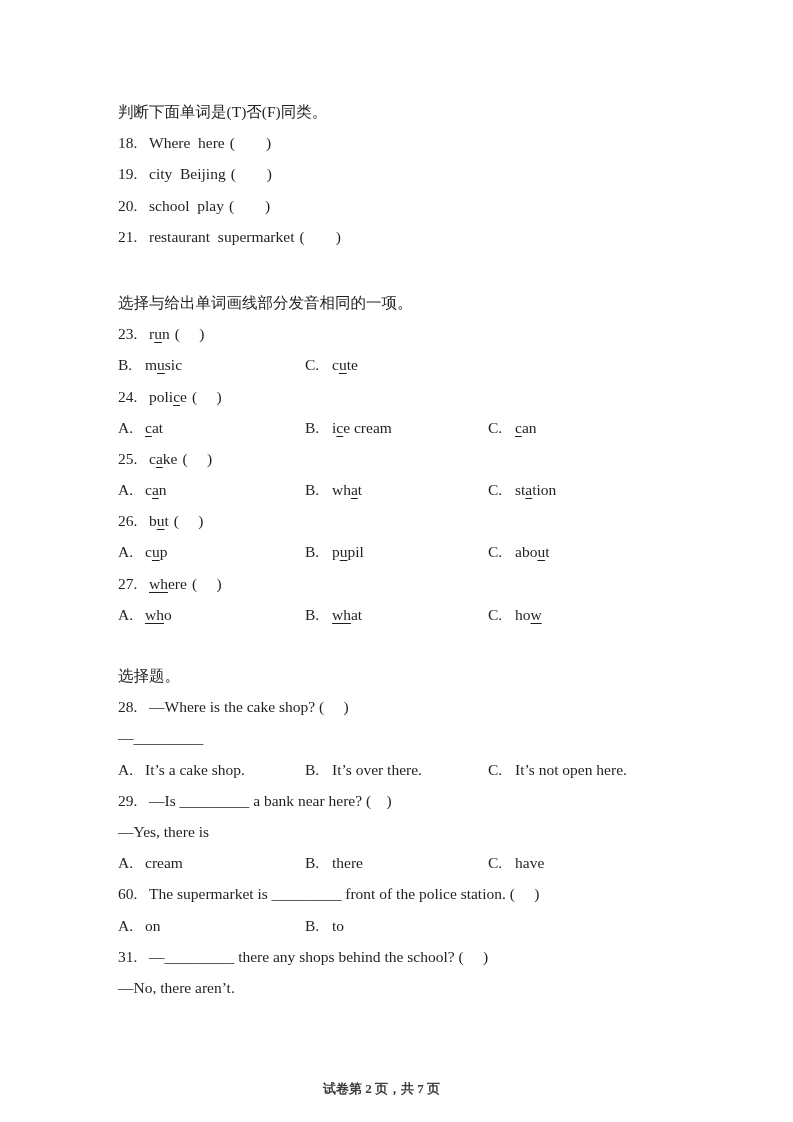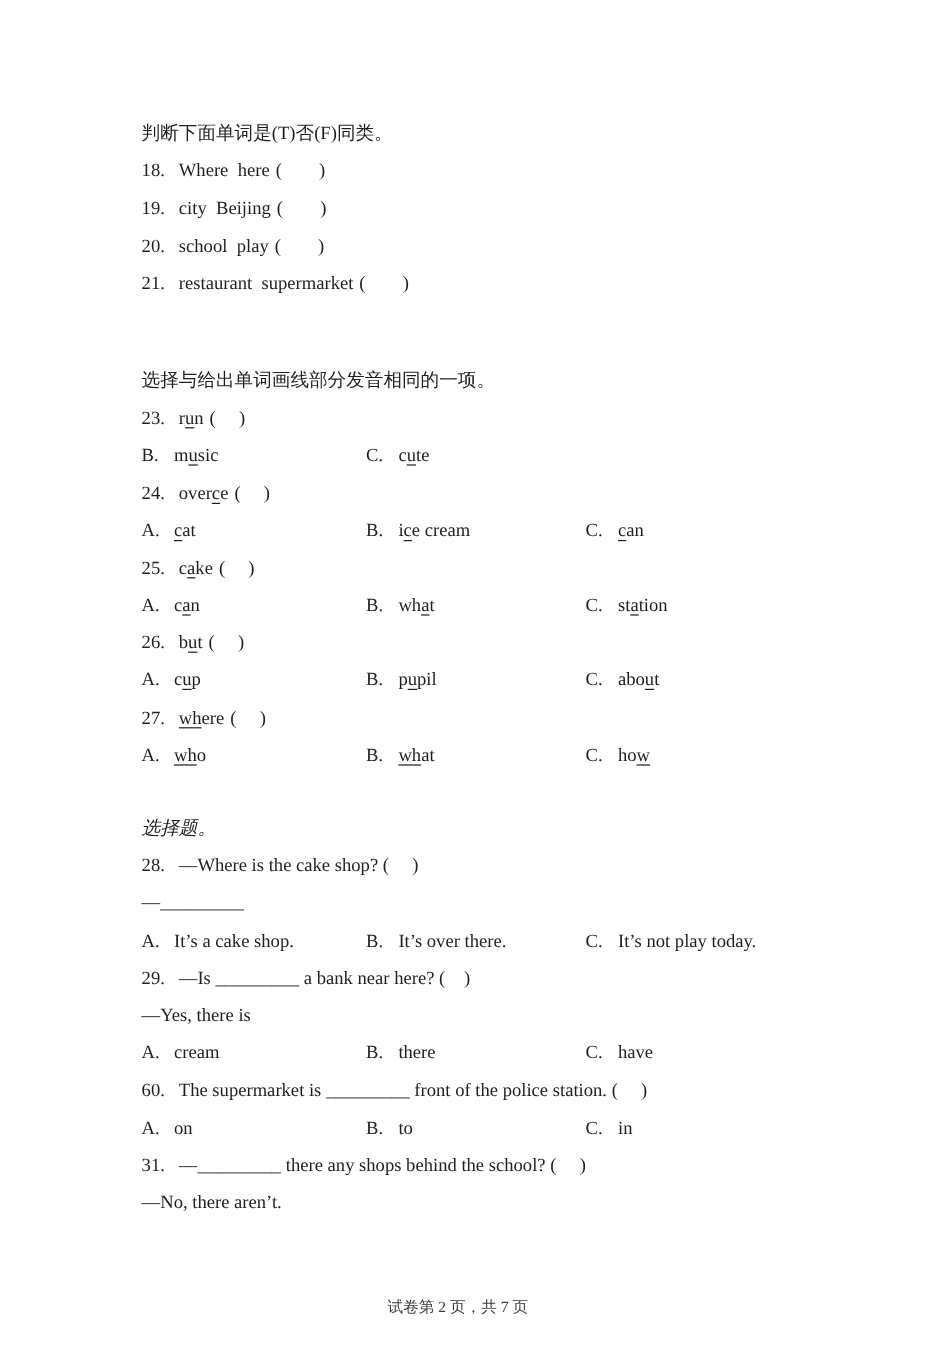"选择与给出单词画线部分发音相同的一项。" .gap-a { margin-top: 50px -> 35px }
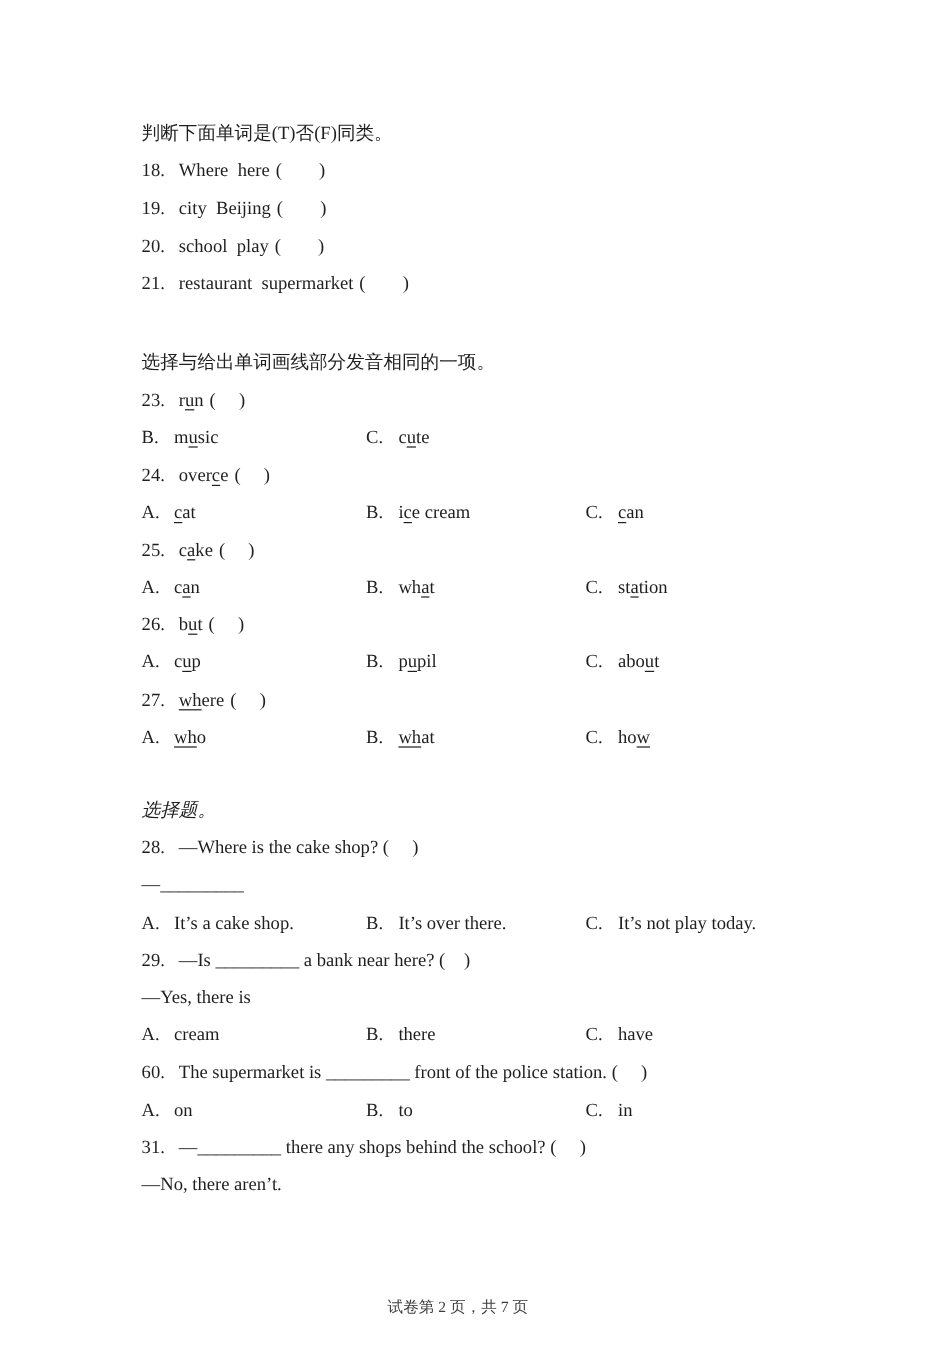"over" span { text: over -> poli }
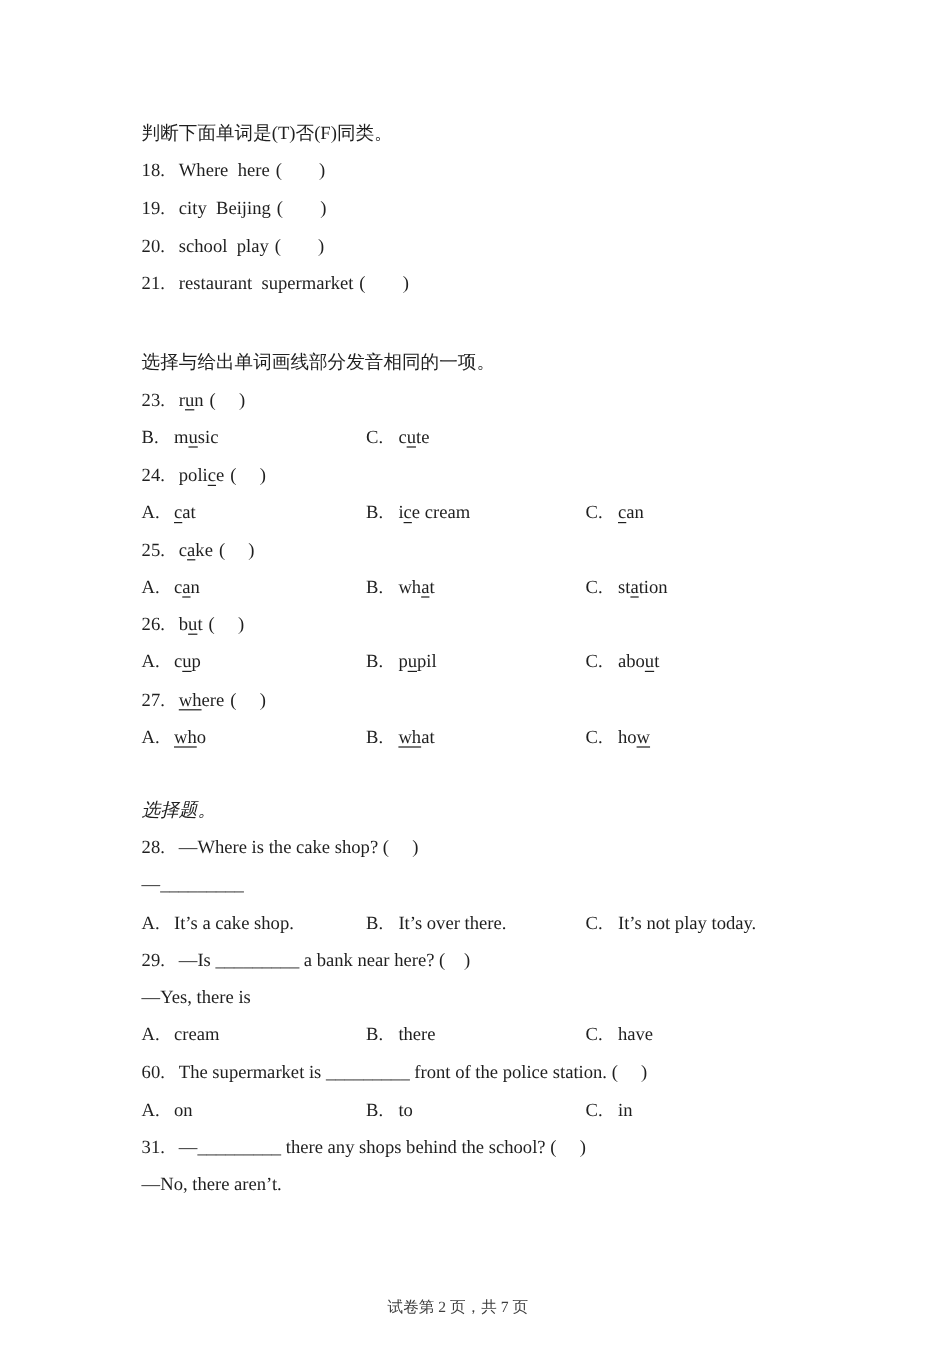"选择题。" .gap-b { font-style: italic -> none }
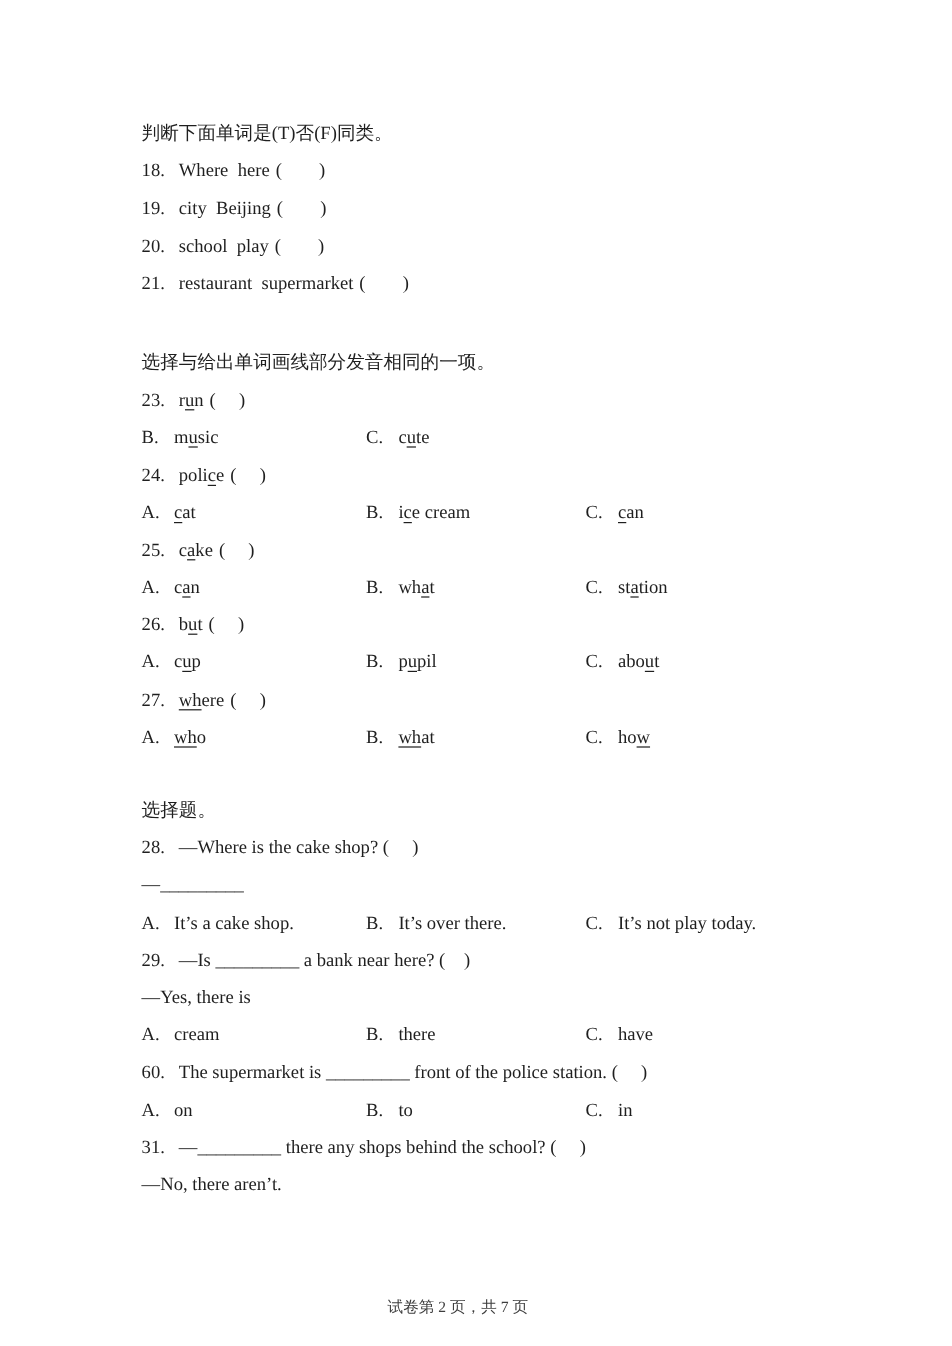"It’s not play today." span { text: play today -> open here }
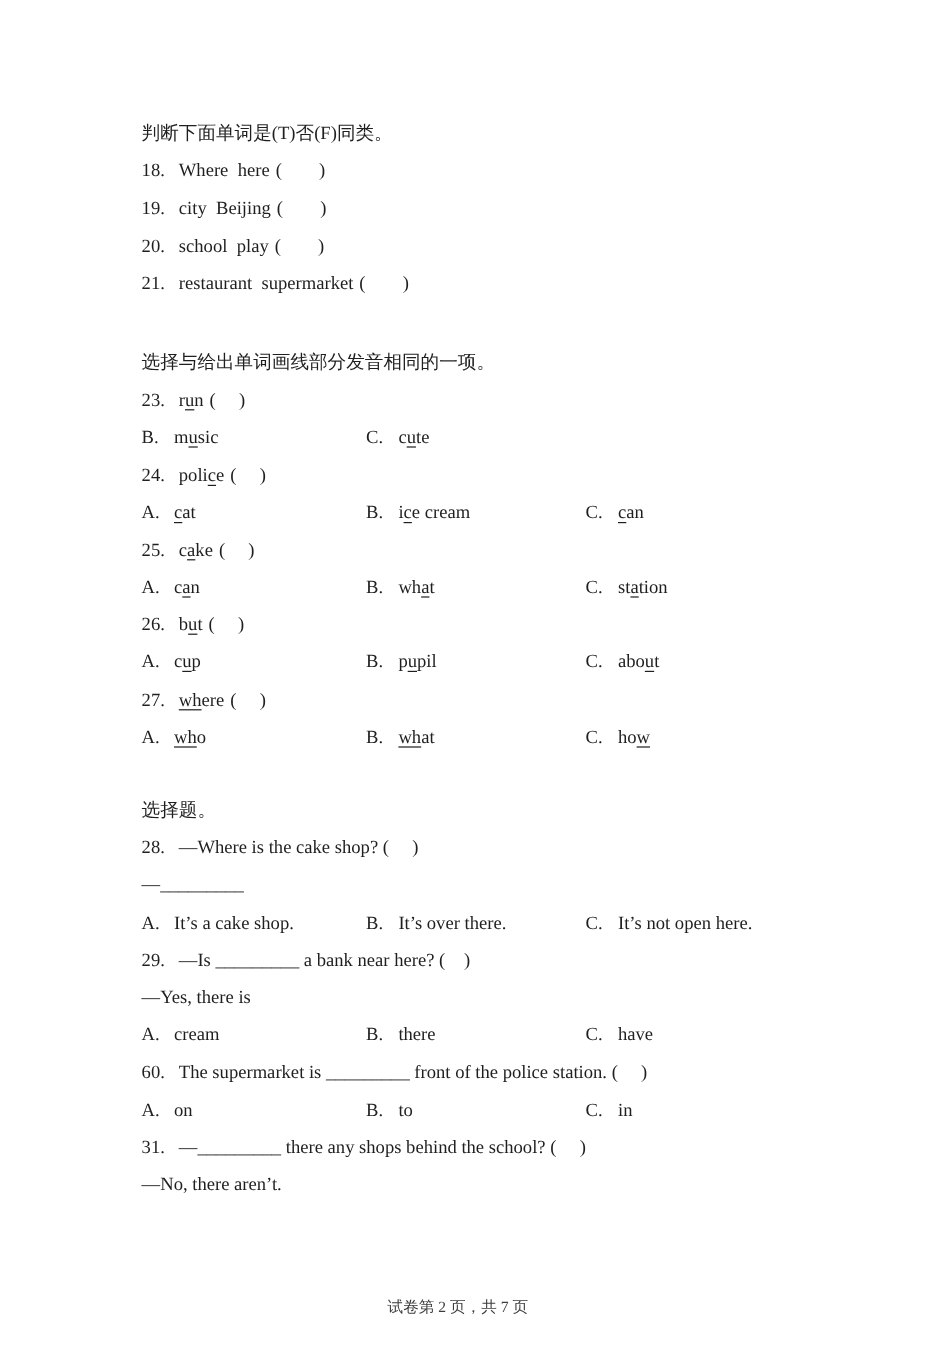"C. in" span.opt { html: <span><span>C.</span><span>in</span></span> -> none }
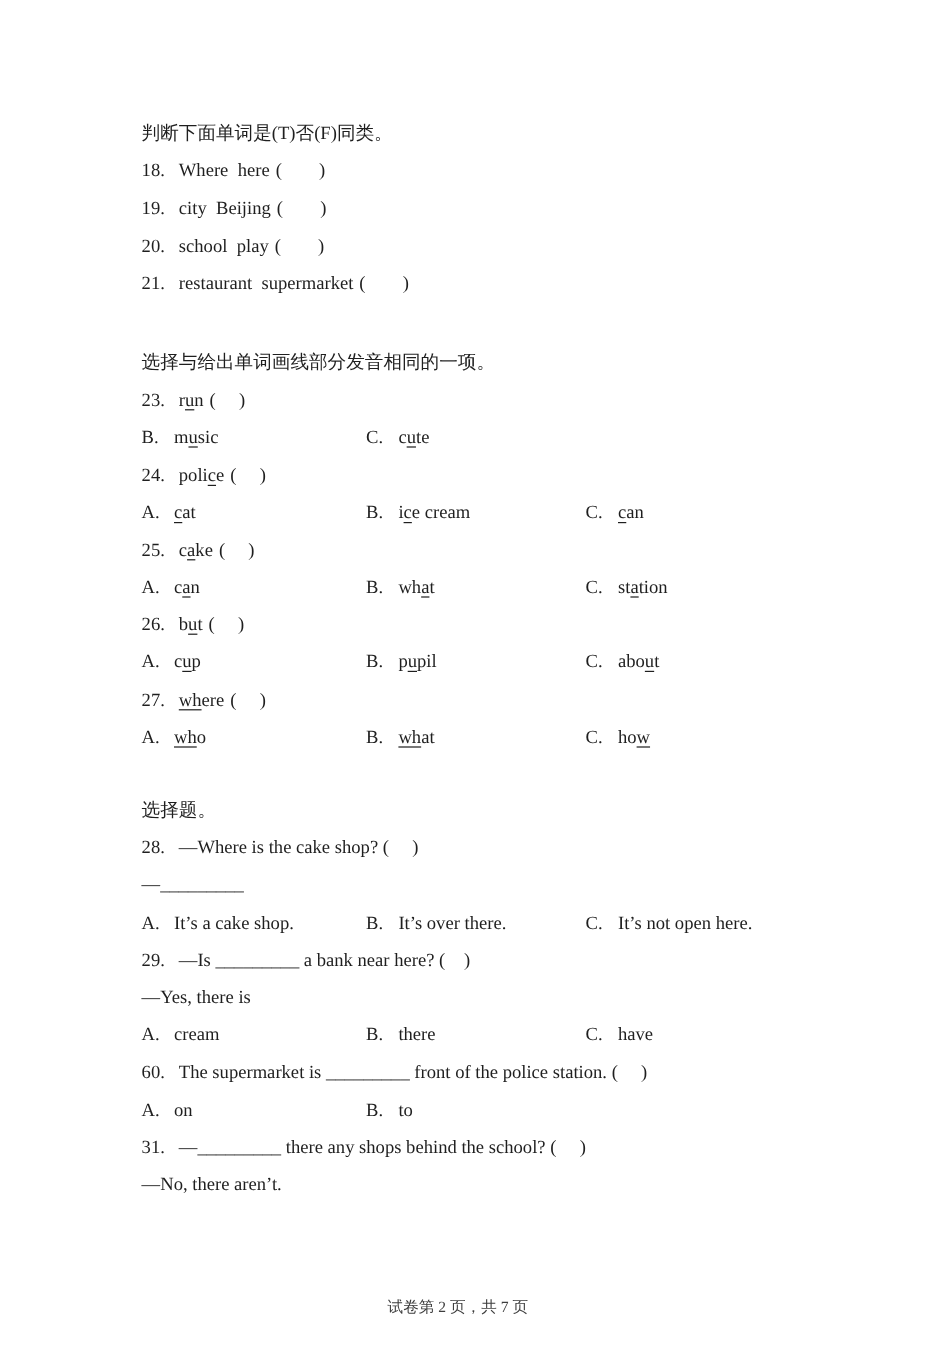"试卷第 2 页，共 7 页" .footer { font-weight: none -> bold }
